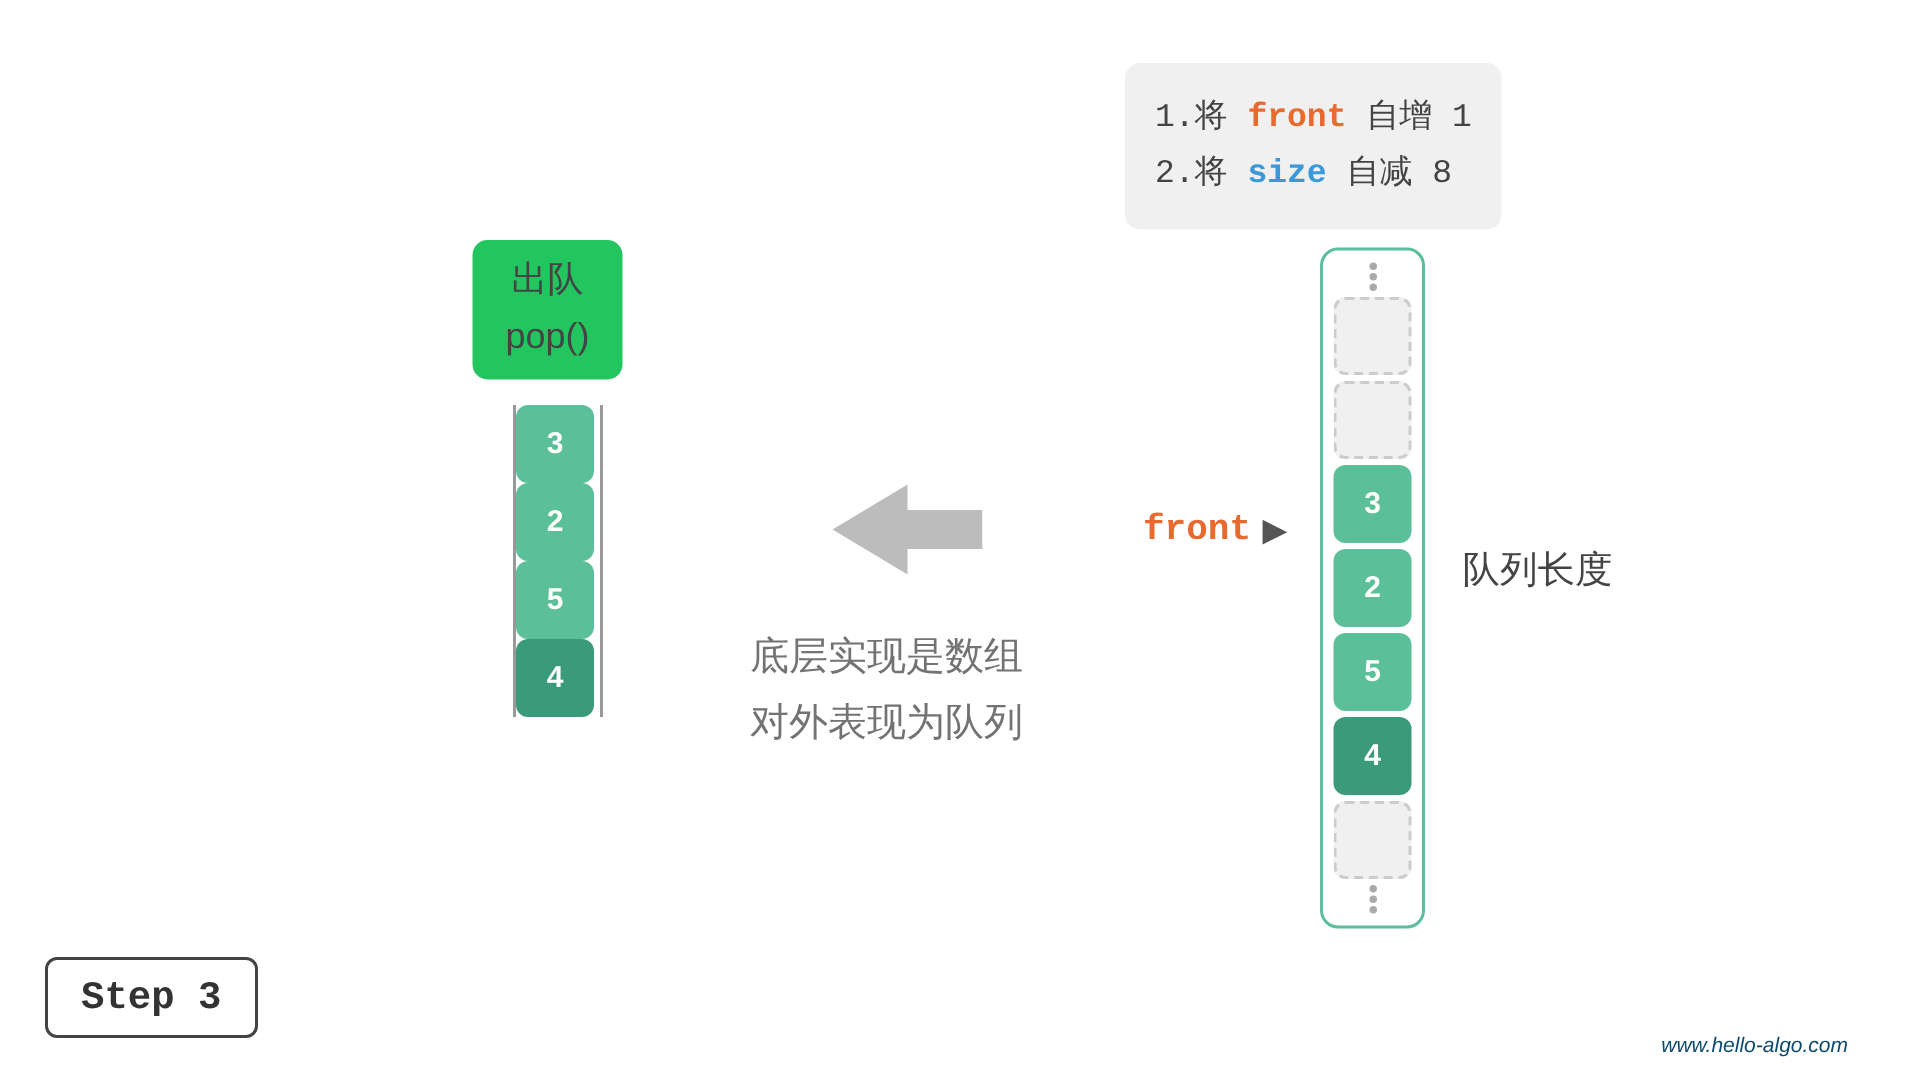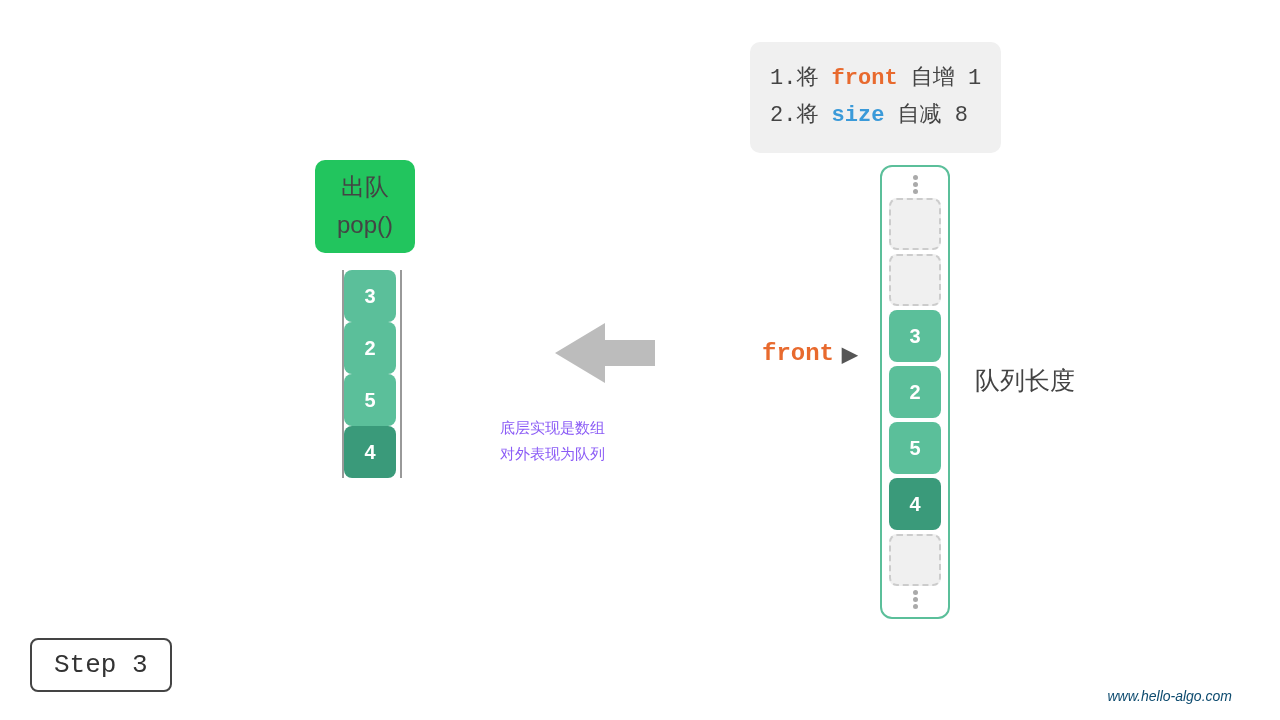"底层实现是数组" .middle-text { color: #8b5cf6 -> #737373; font-size: 15px -> 26px }
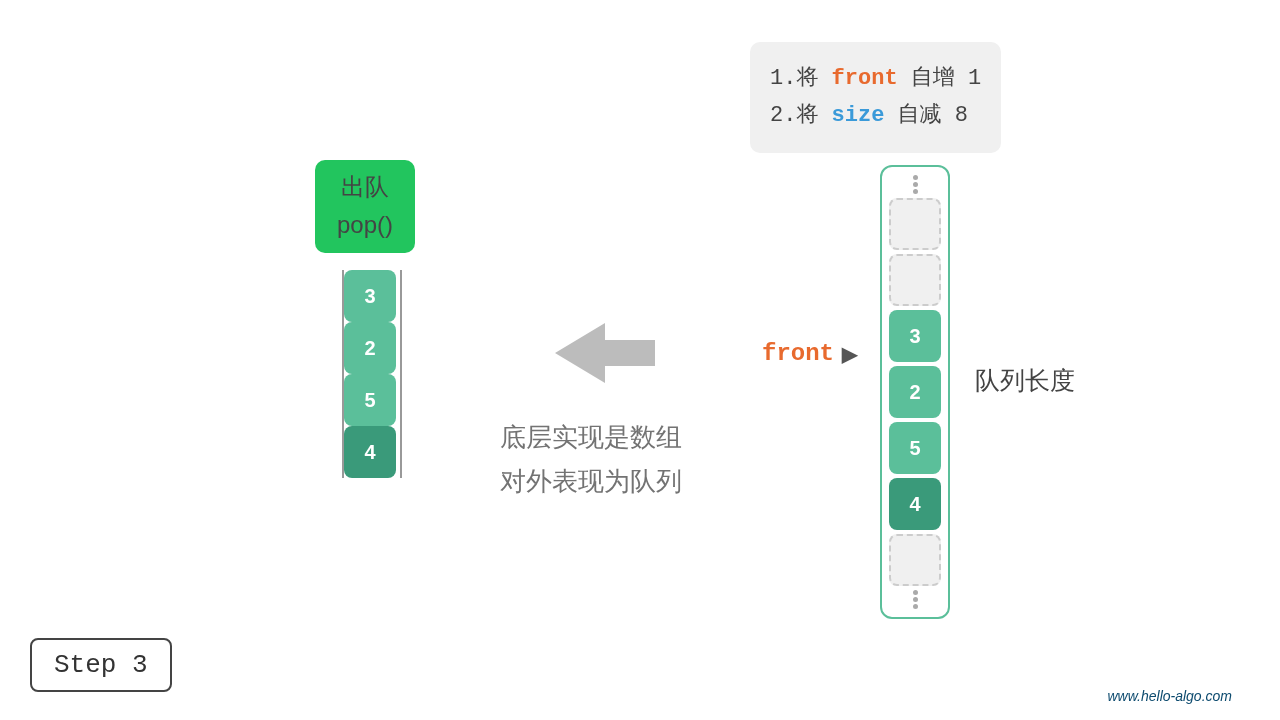"Step 3" .step-badge { font-weight: normal -> bold }
